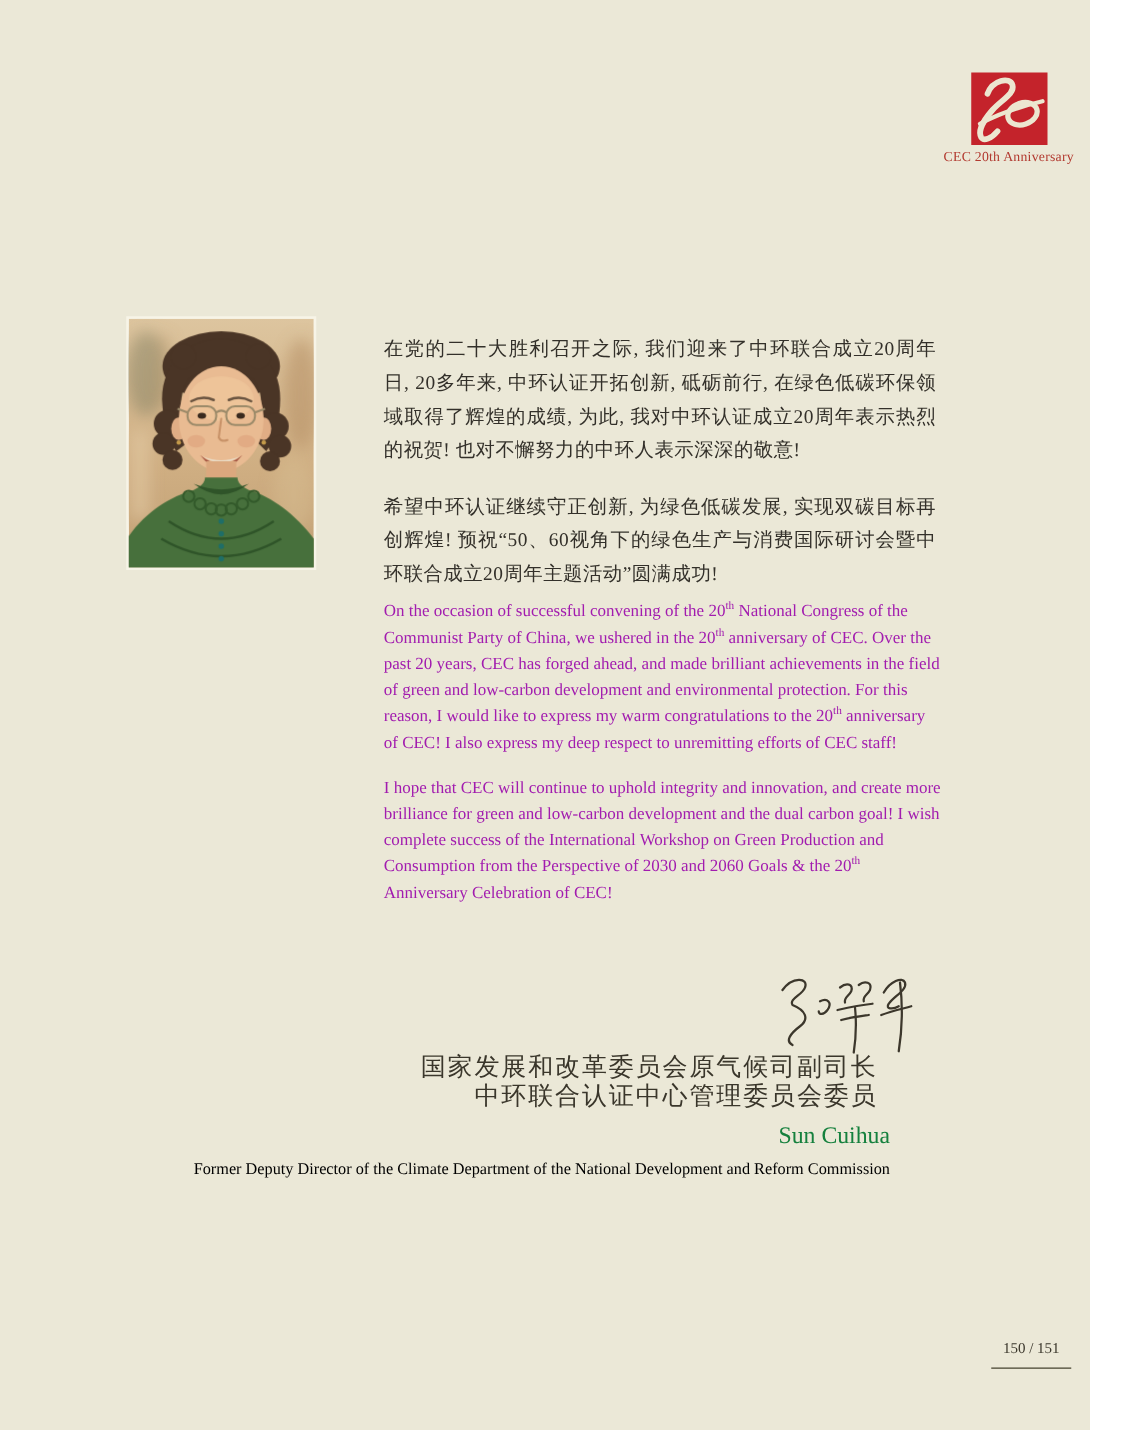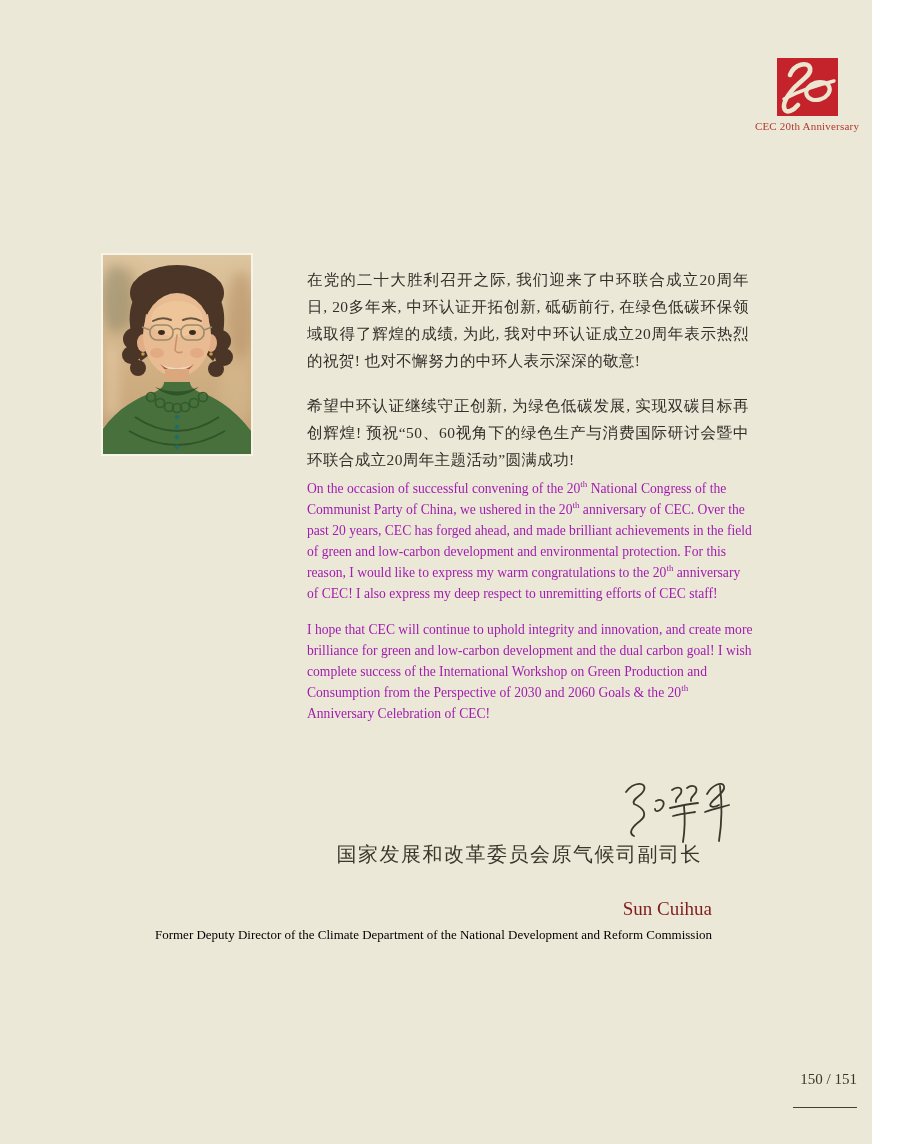"中环联合认证中心管理委员会委员" div { html: none -> <div>中环联合认证中心管理委员会委员</div> }
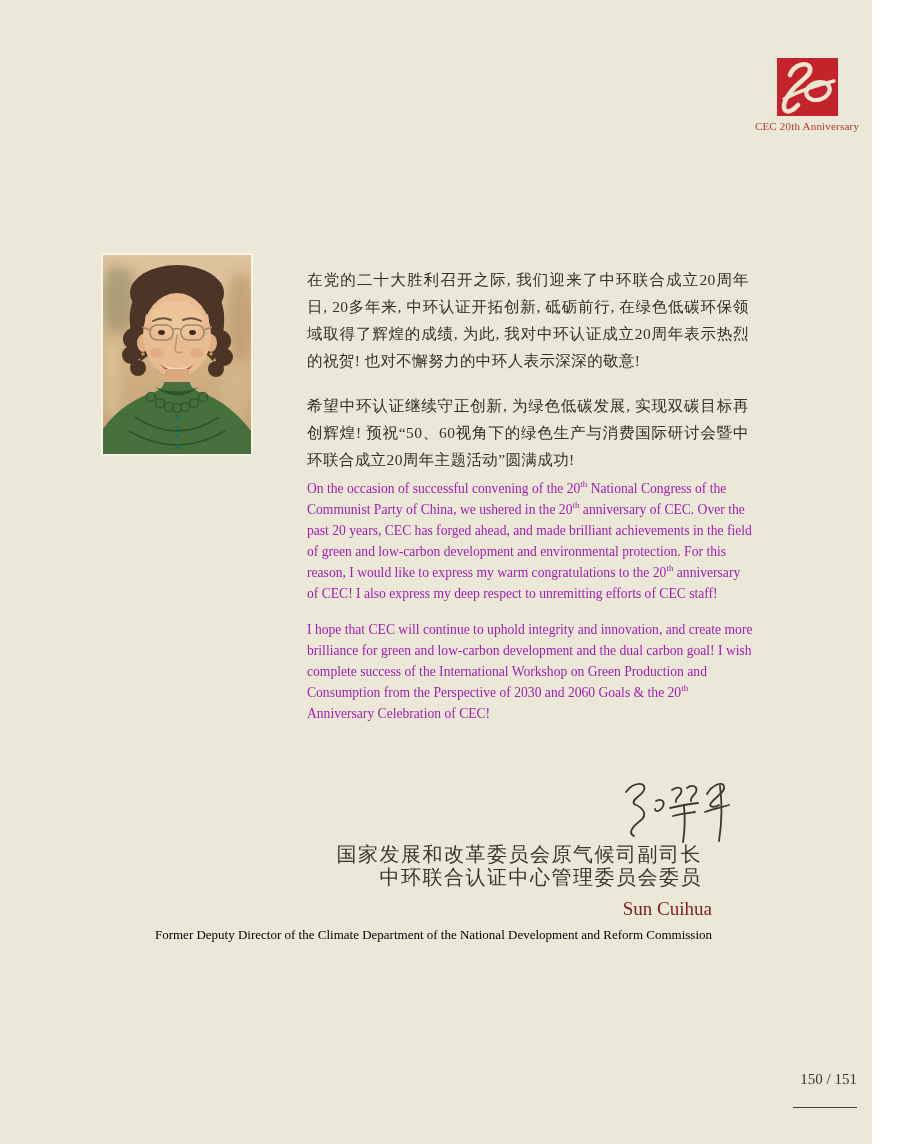"Sun Cuihua" .name-en { color: #7f1d1d -> #15803d }
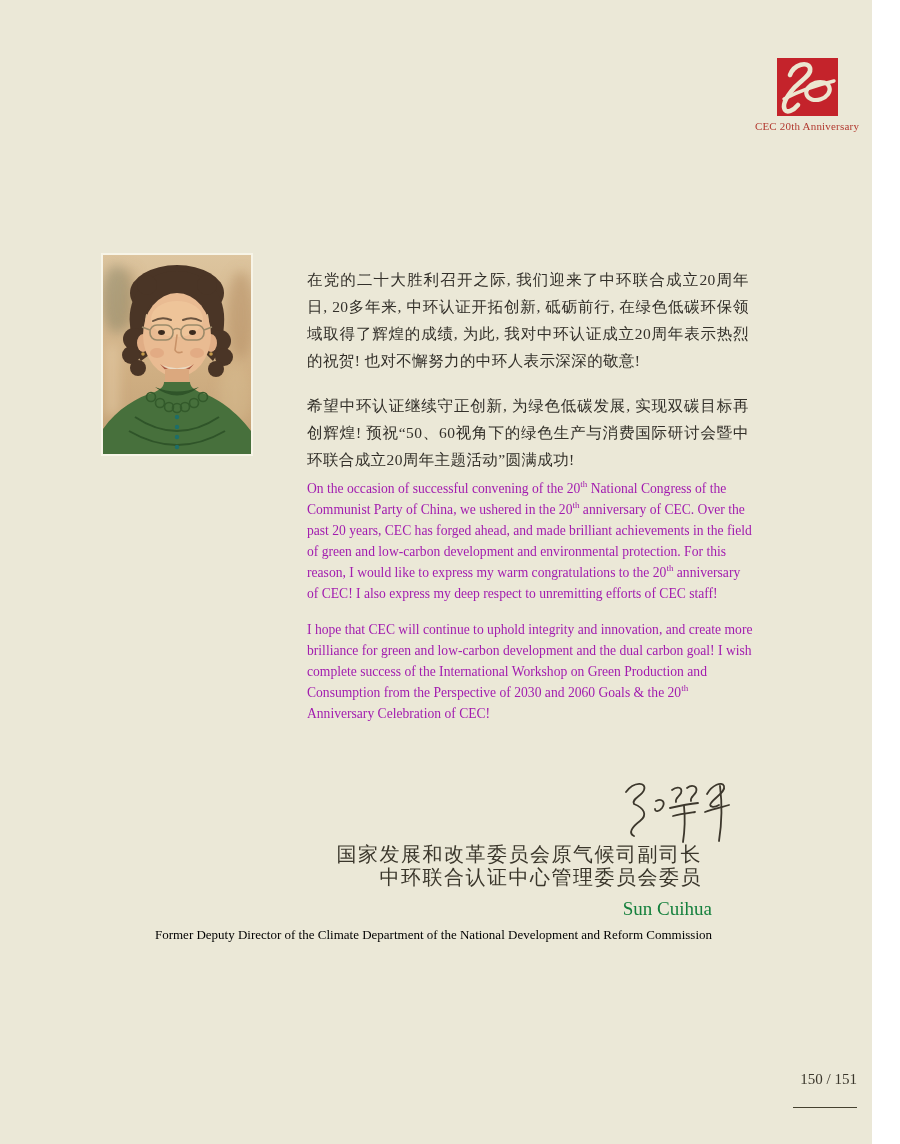"150 / 151" .page-num { font-size: 15px -> 12px; padding-bottom: 19px -> 8px; text-align: right -> center }
